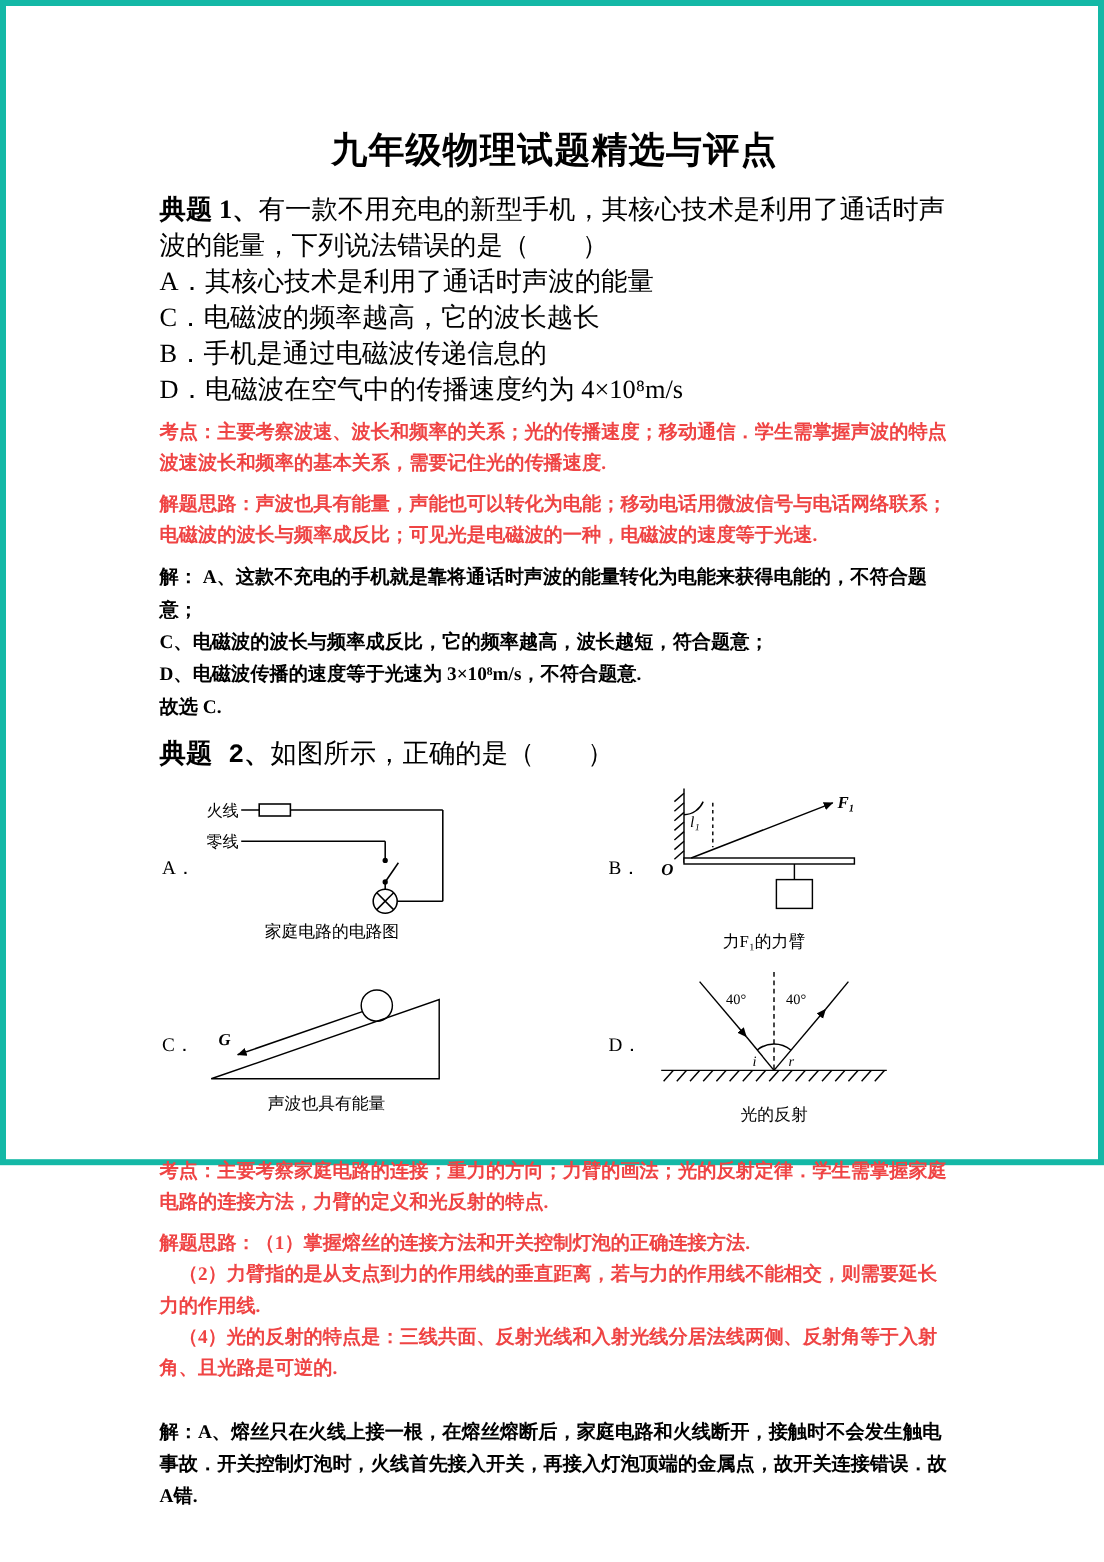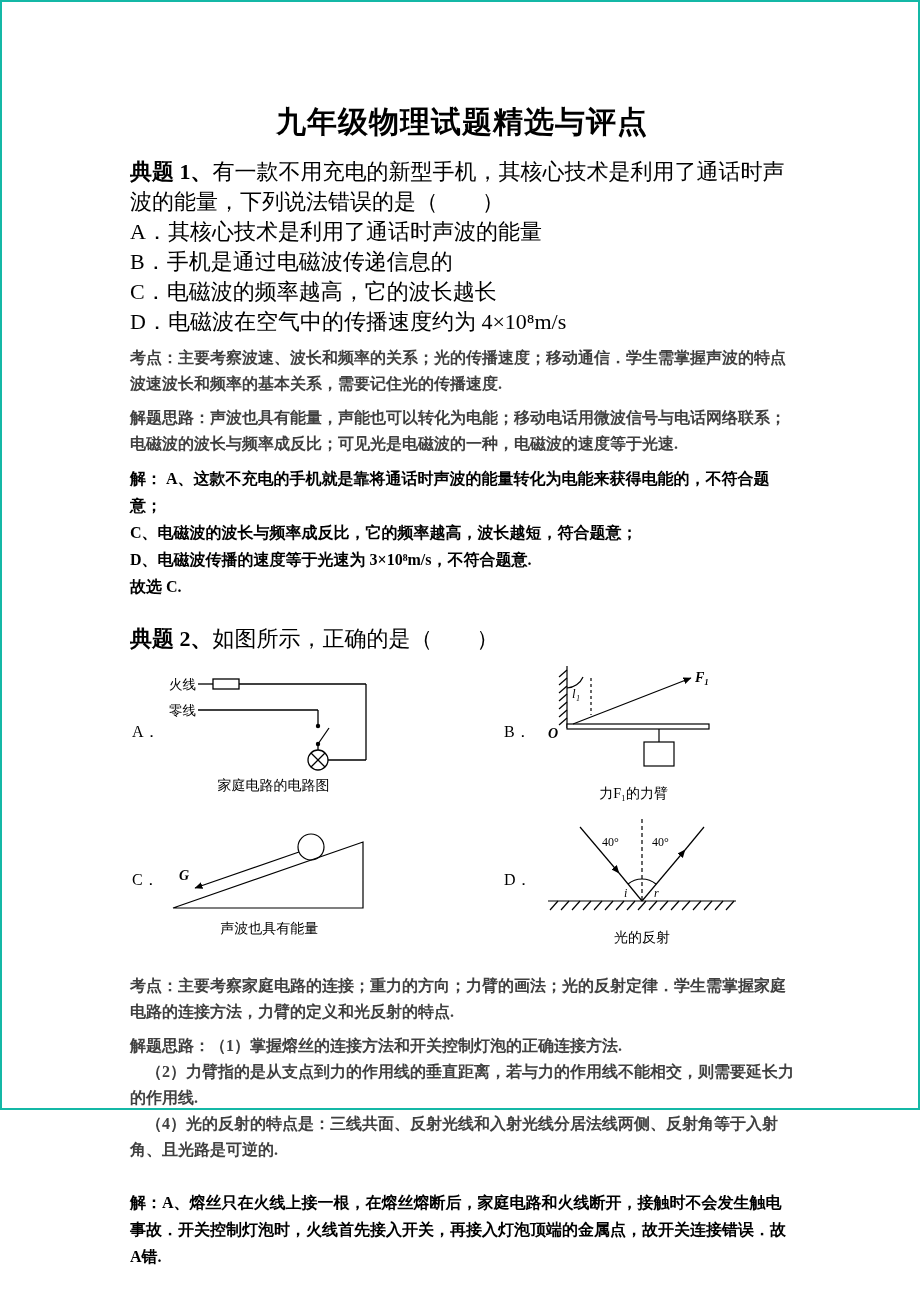"九年级物理试题精选与评点" .page { border: 2px solid #14b8a6 -> 5px solid #14b8a6; height: 1110px -> 971px }
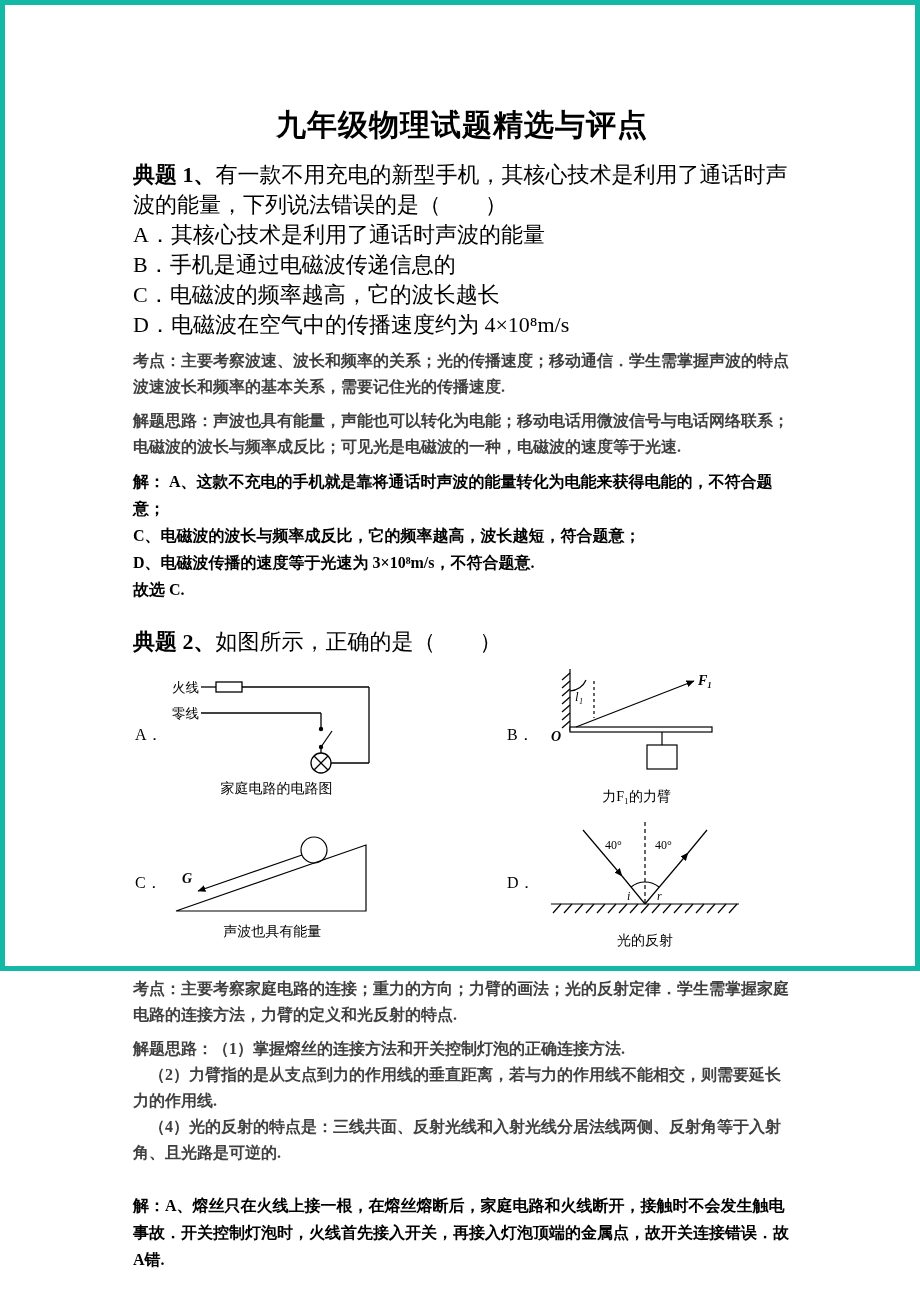"B．手机是通过电磁波传递信息的" p.body-text { order: before "C．电磁波的频率越高，它的波长越长" -> after "C．电磁波的频率越高，它的波长越长" }
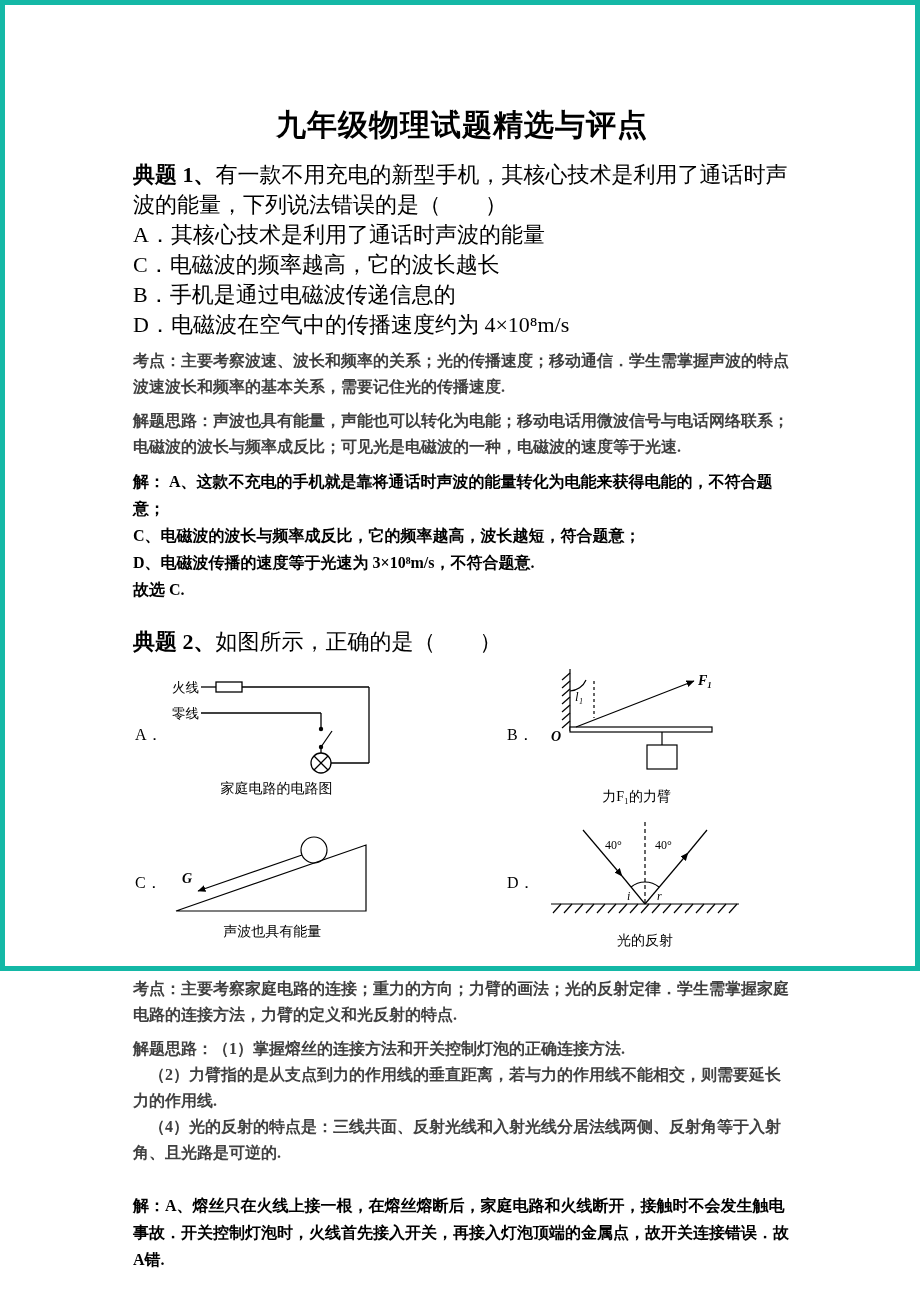"考点：主要考察波速、波长和频率的关系；光的传播速度；移动通信．学生需掌握声波的特" .red-text { color: #404040 -> #ef4444 }
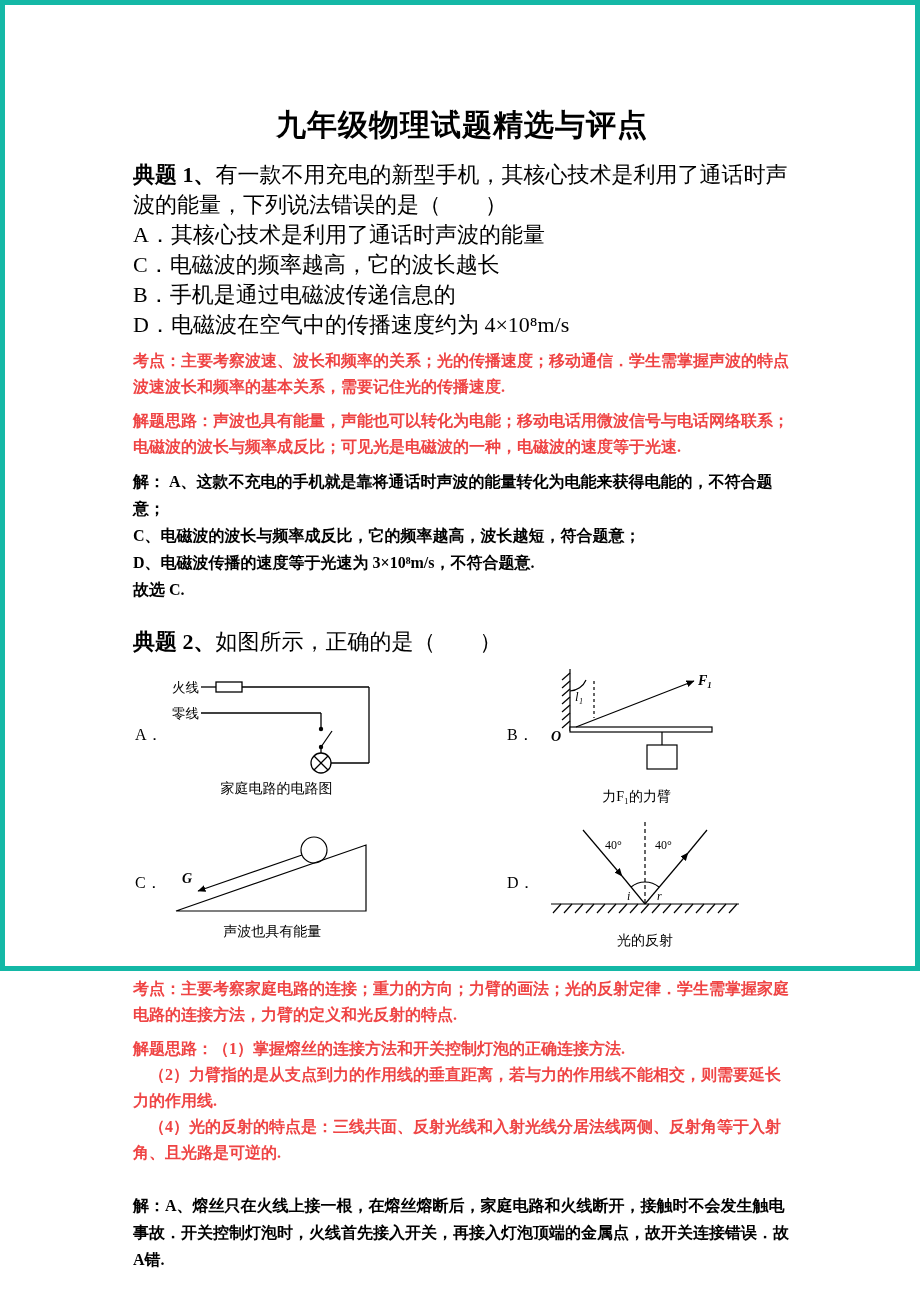"典题 2、如图所示，正确的是（ ）" .mt6 { font-family: none -> Liberation Mono, monospace; margin-top: 24px -> 12px }
